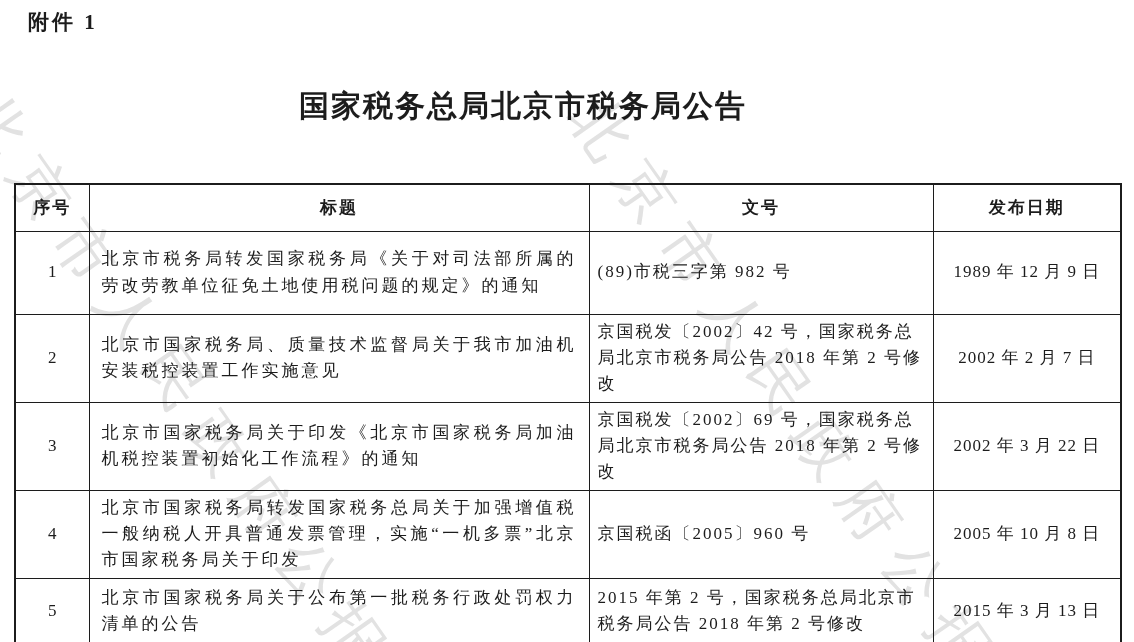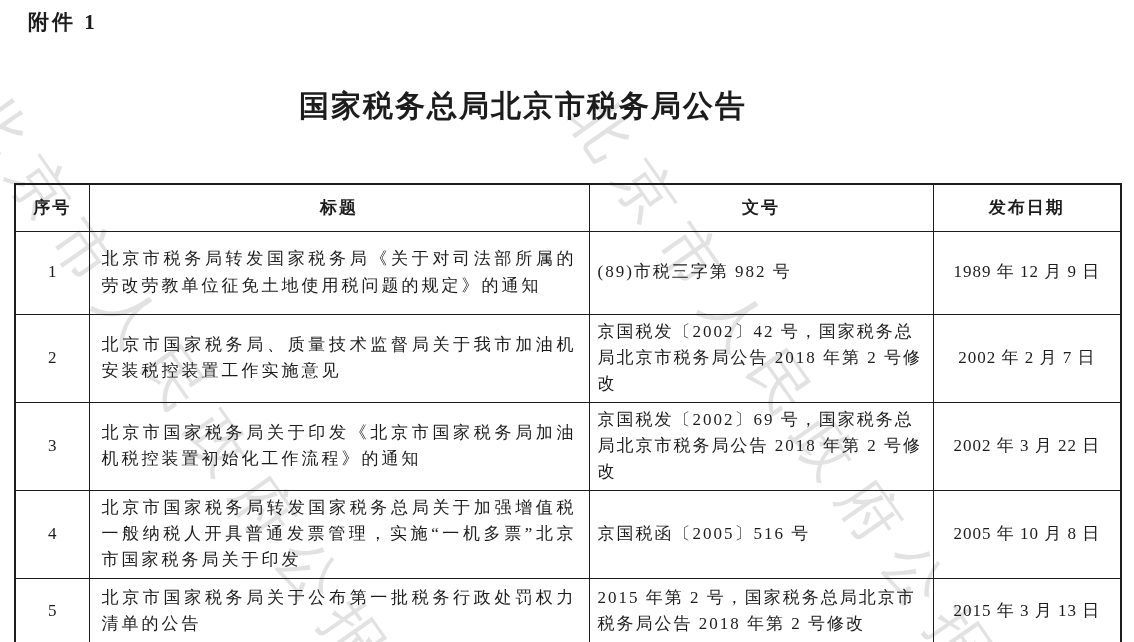"京国税函〔2005〕516 号" td.cell-doc { text: 516 -> 960 }
